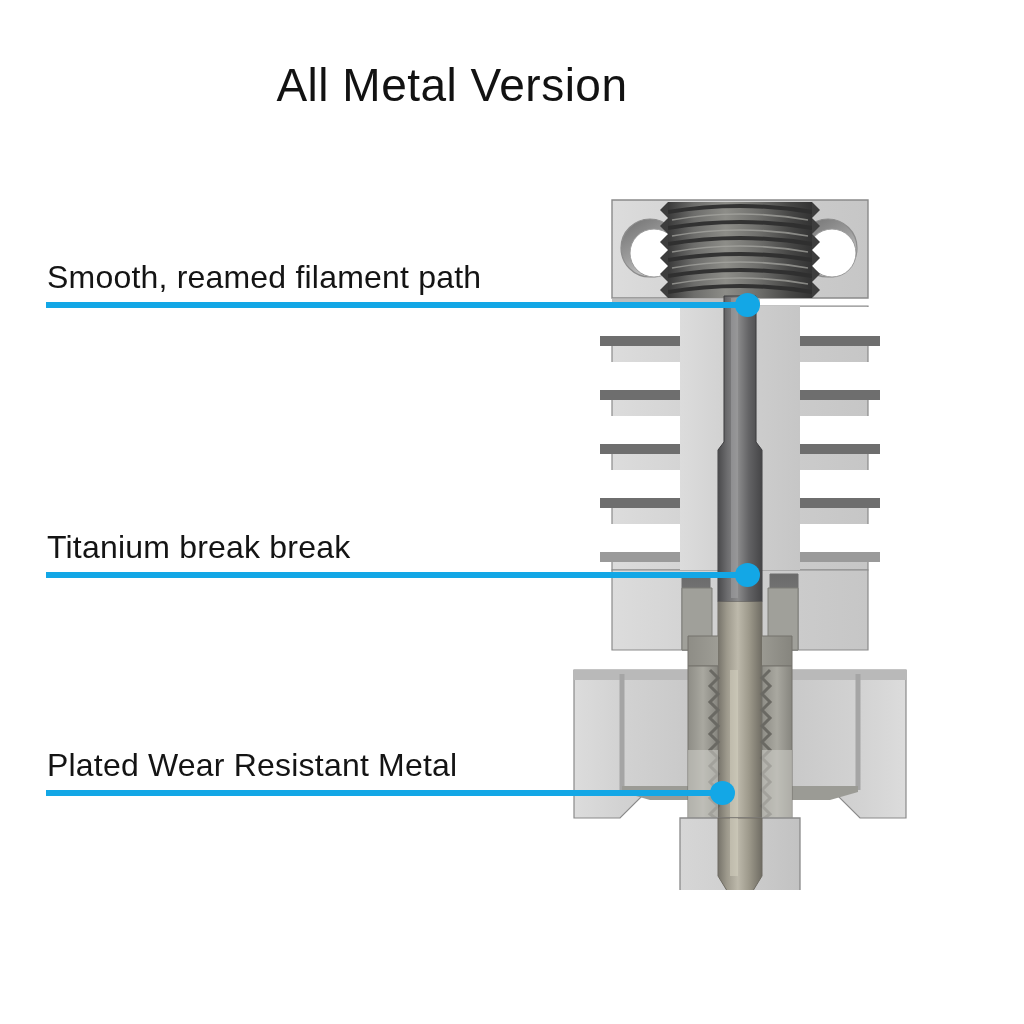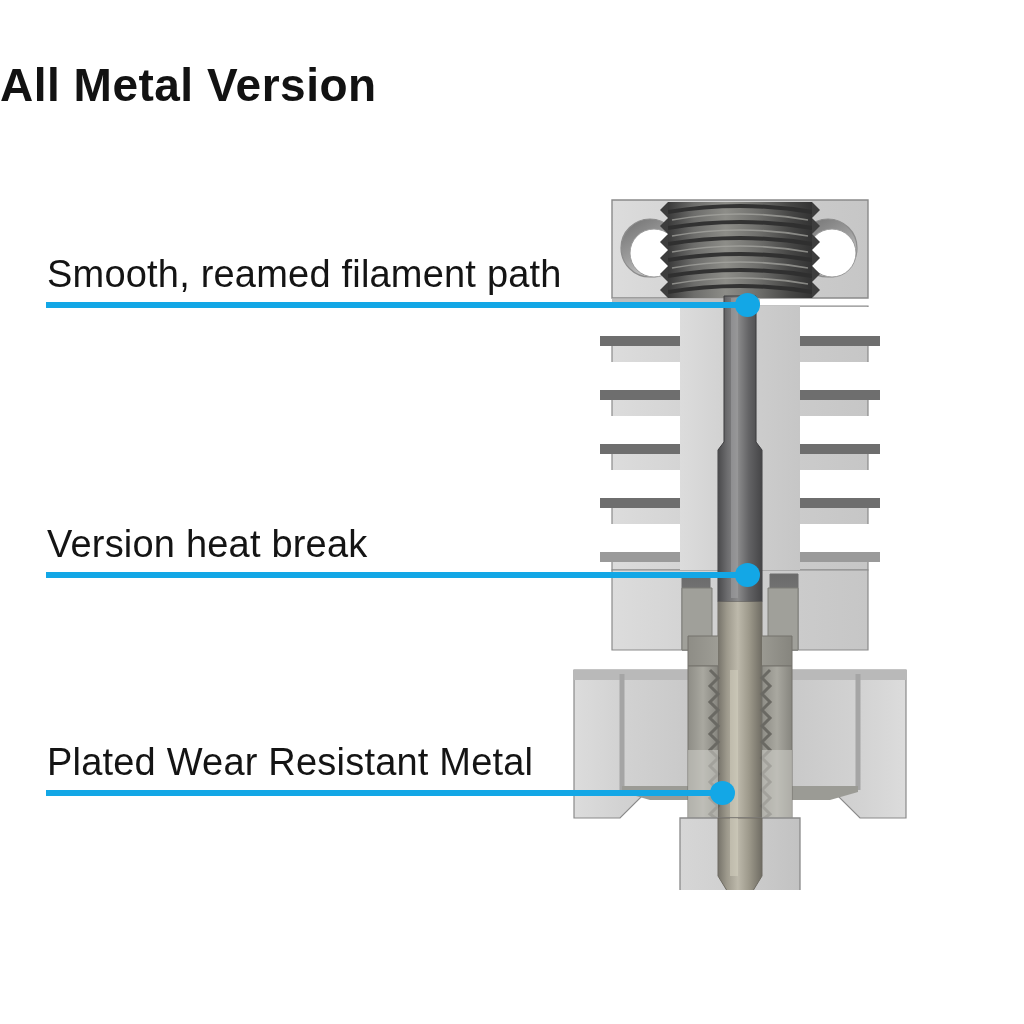"All Metal Version" .title { font-weight: 700 -> 400; text-align: left -> center }
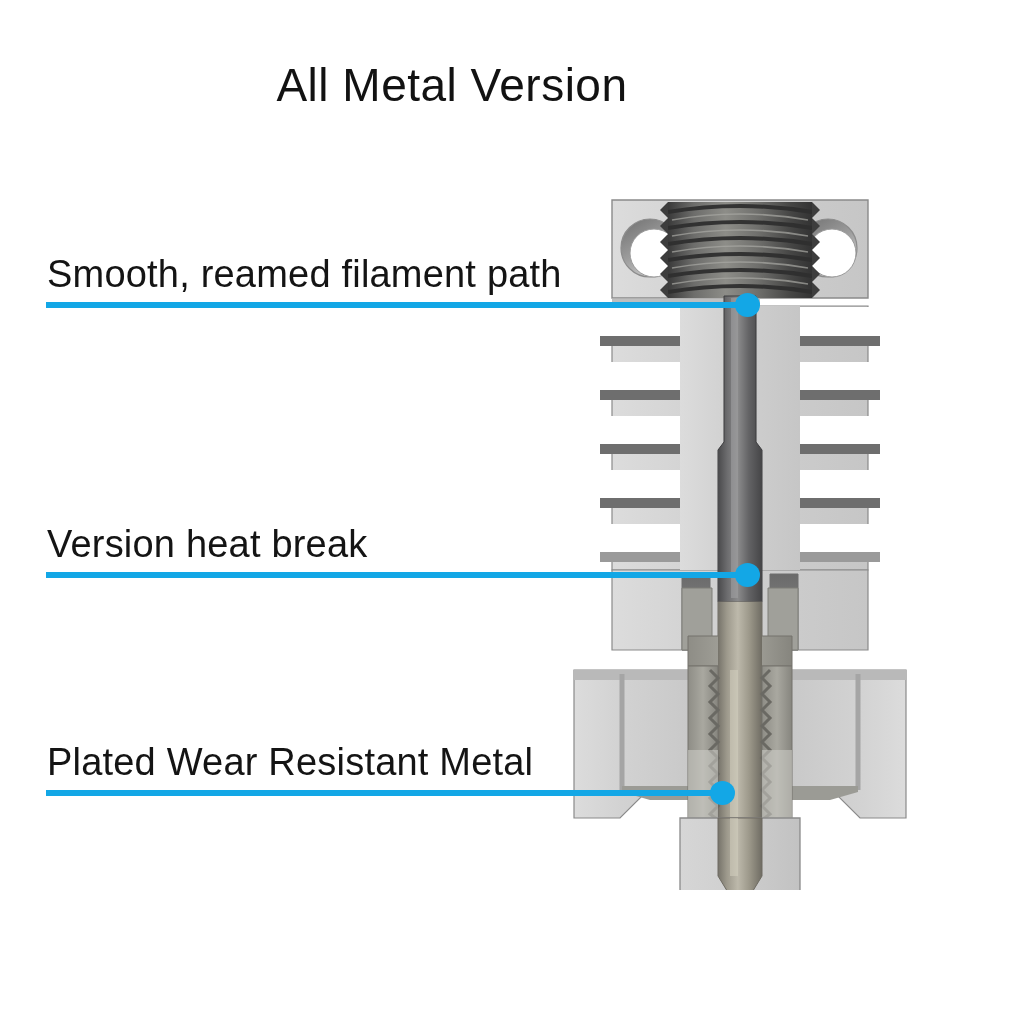"Smooth, reamed filament path" .callout-text { font-size: 38px -> 32px }
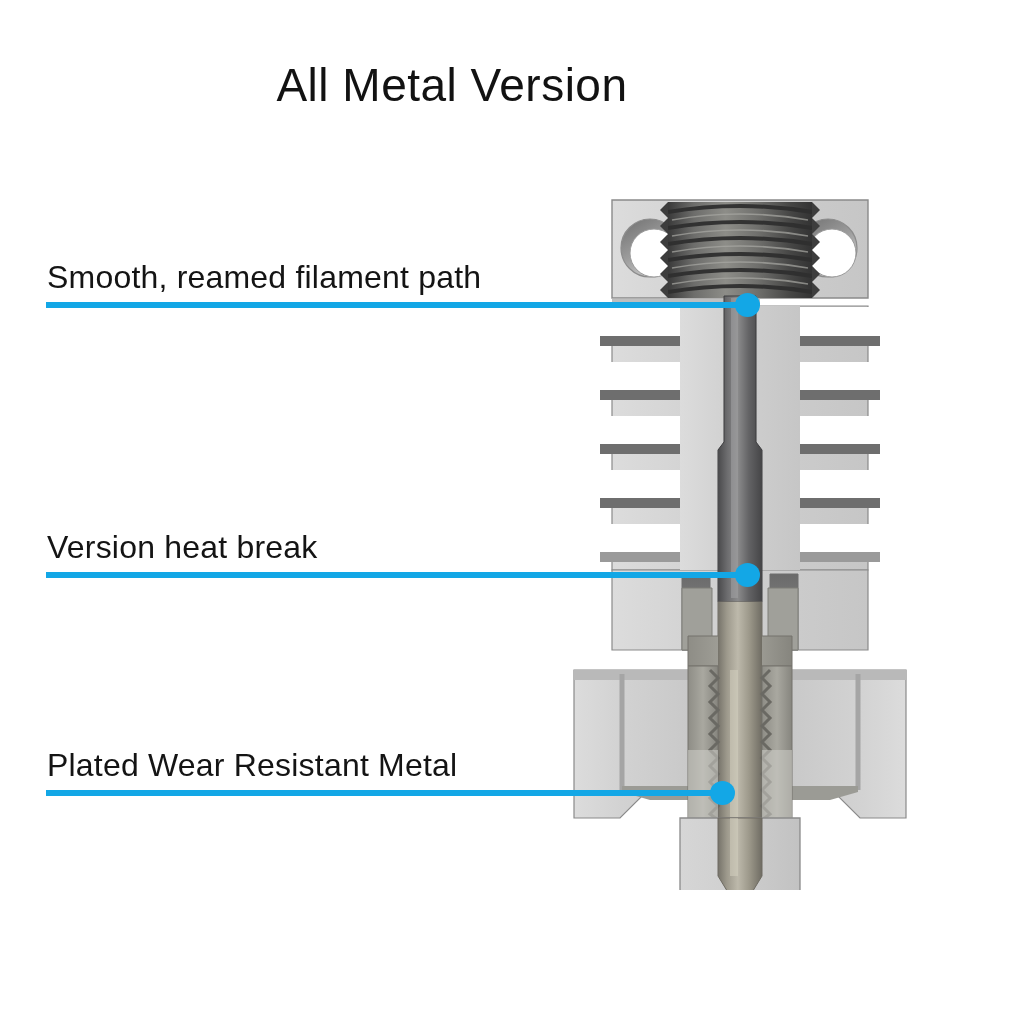"Version heat break" div.callout-text { text: Version heat -> Titanium break }
